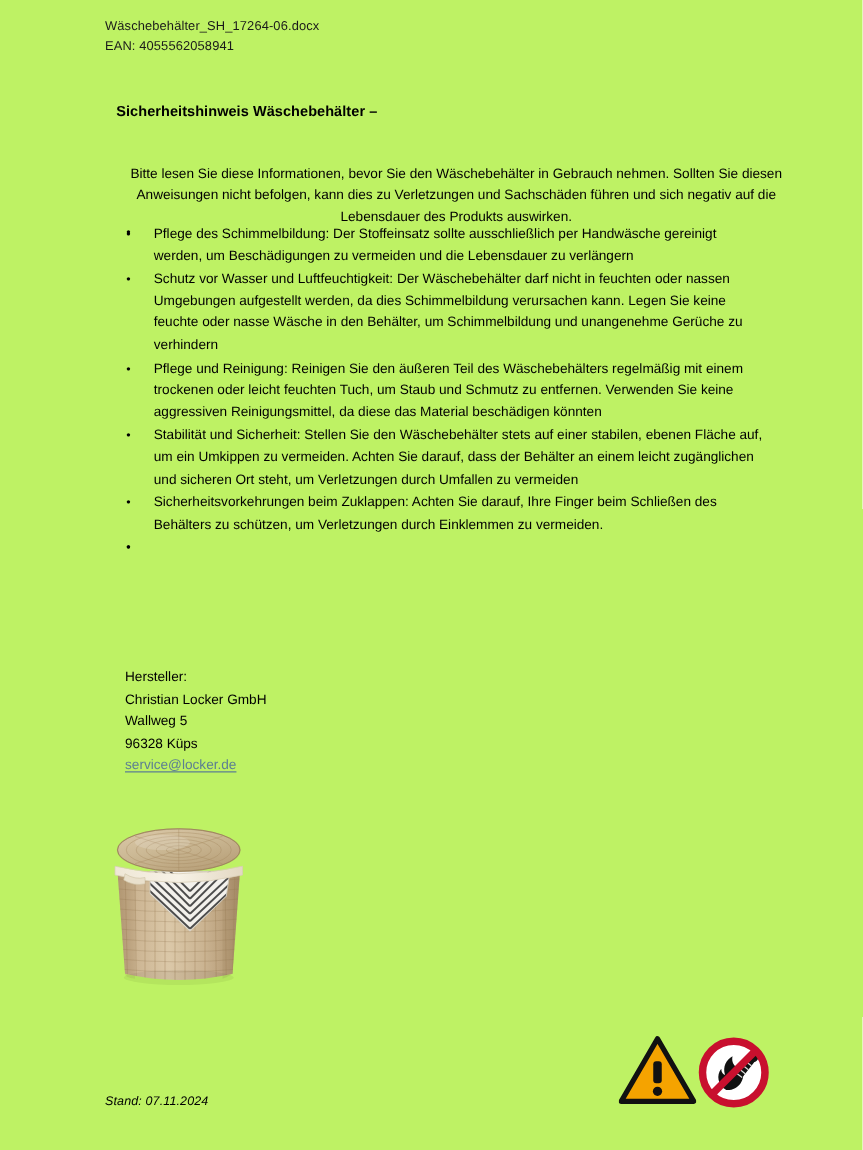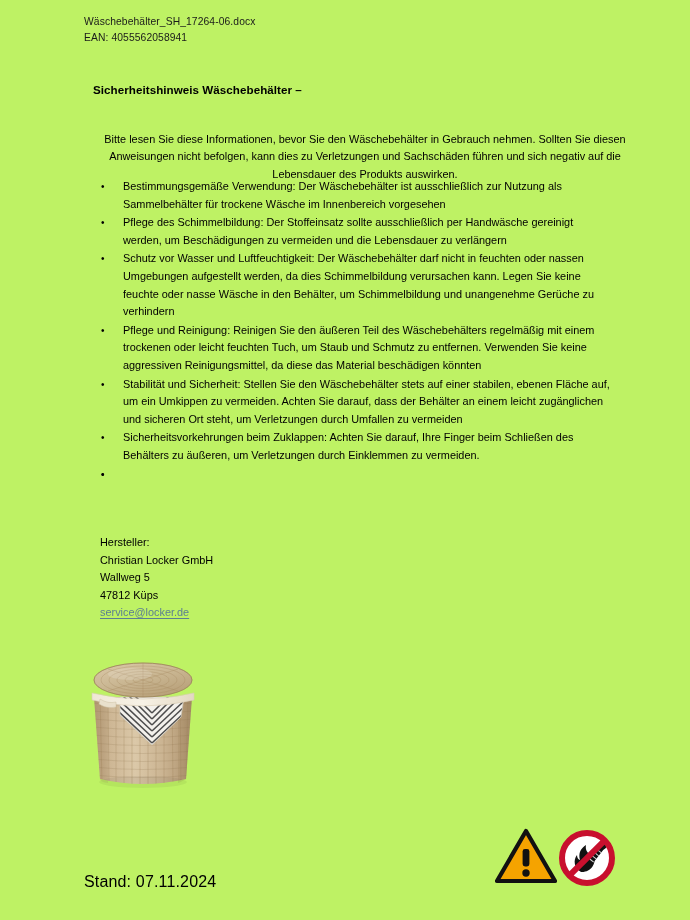"Bestimmungsgemäße Verwendung: Der" span { html: <span>Bestimmungsgemäße Verwendung: Der Wäschebehälter ist ausschließlich zur Nutzung als Sammelbehälter für trockene Wäsche im Innenbereich vorgesehen</span> -> none }
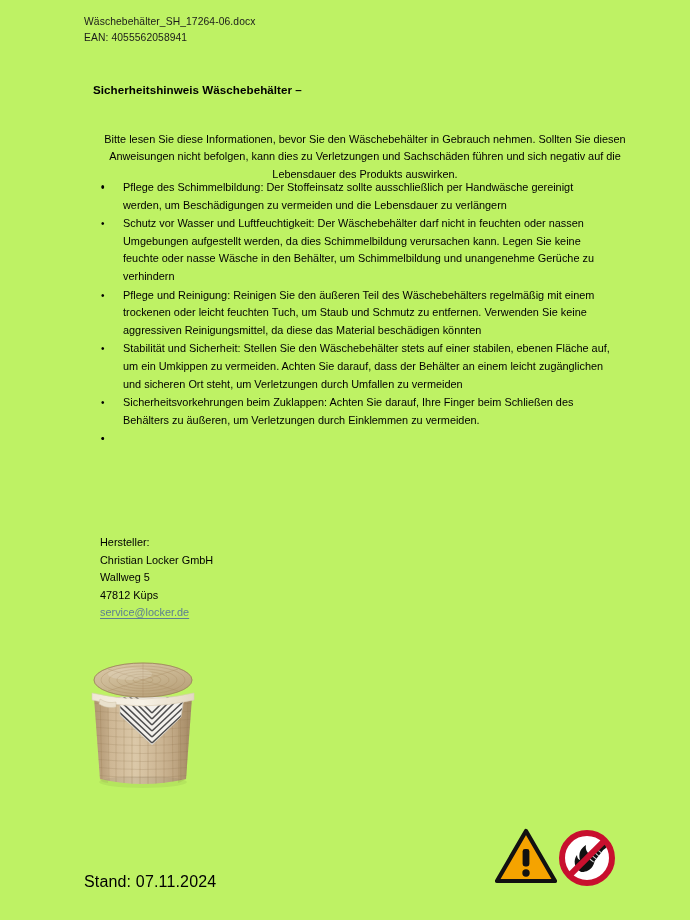"Sicherheitsvorkehrungen beim Zuklappen:" span { text: äußeren -> schützen }
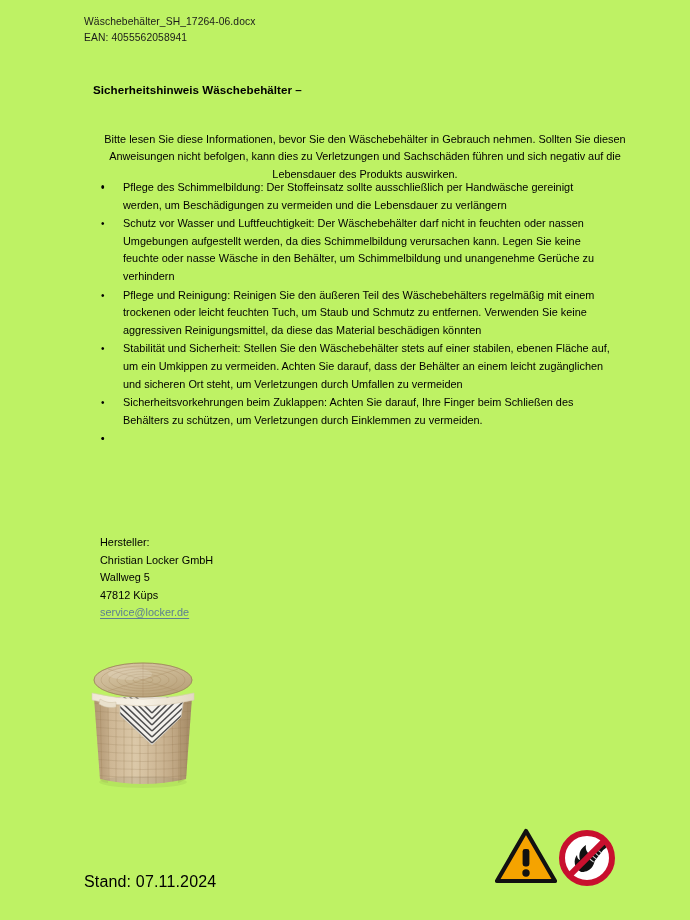"47812 Küps" div { text: 47812 -> 96328 }
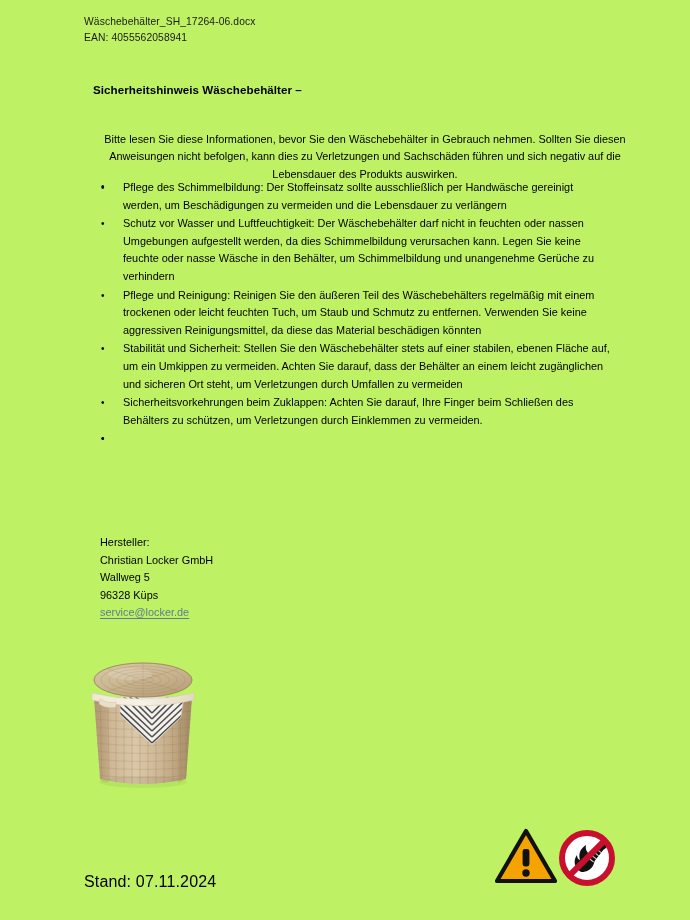"Stand: 07.11.2024" .footer-date { font-size: 16px -> 10px; font-style: none -> italic }
